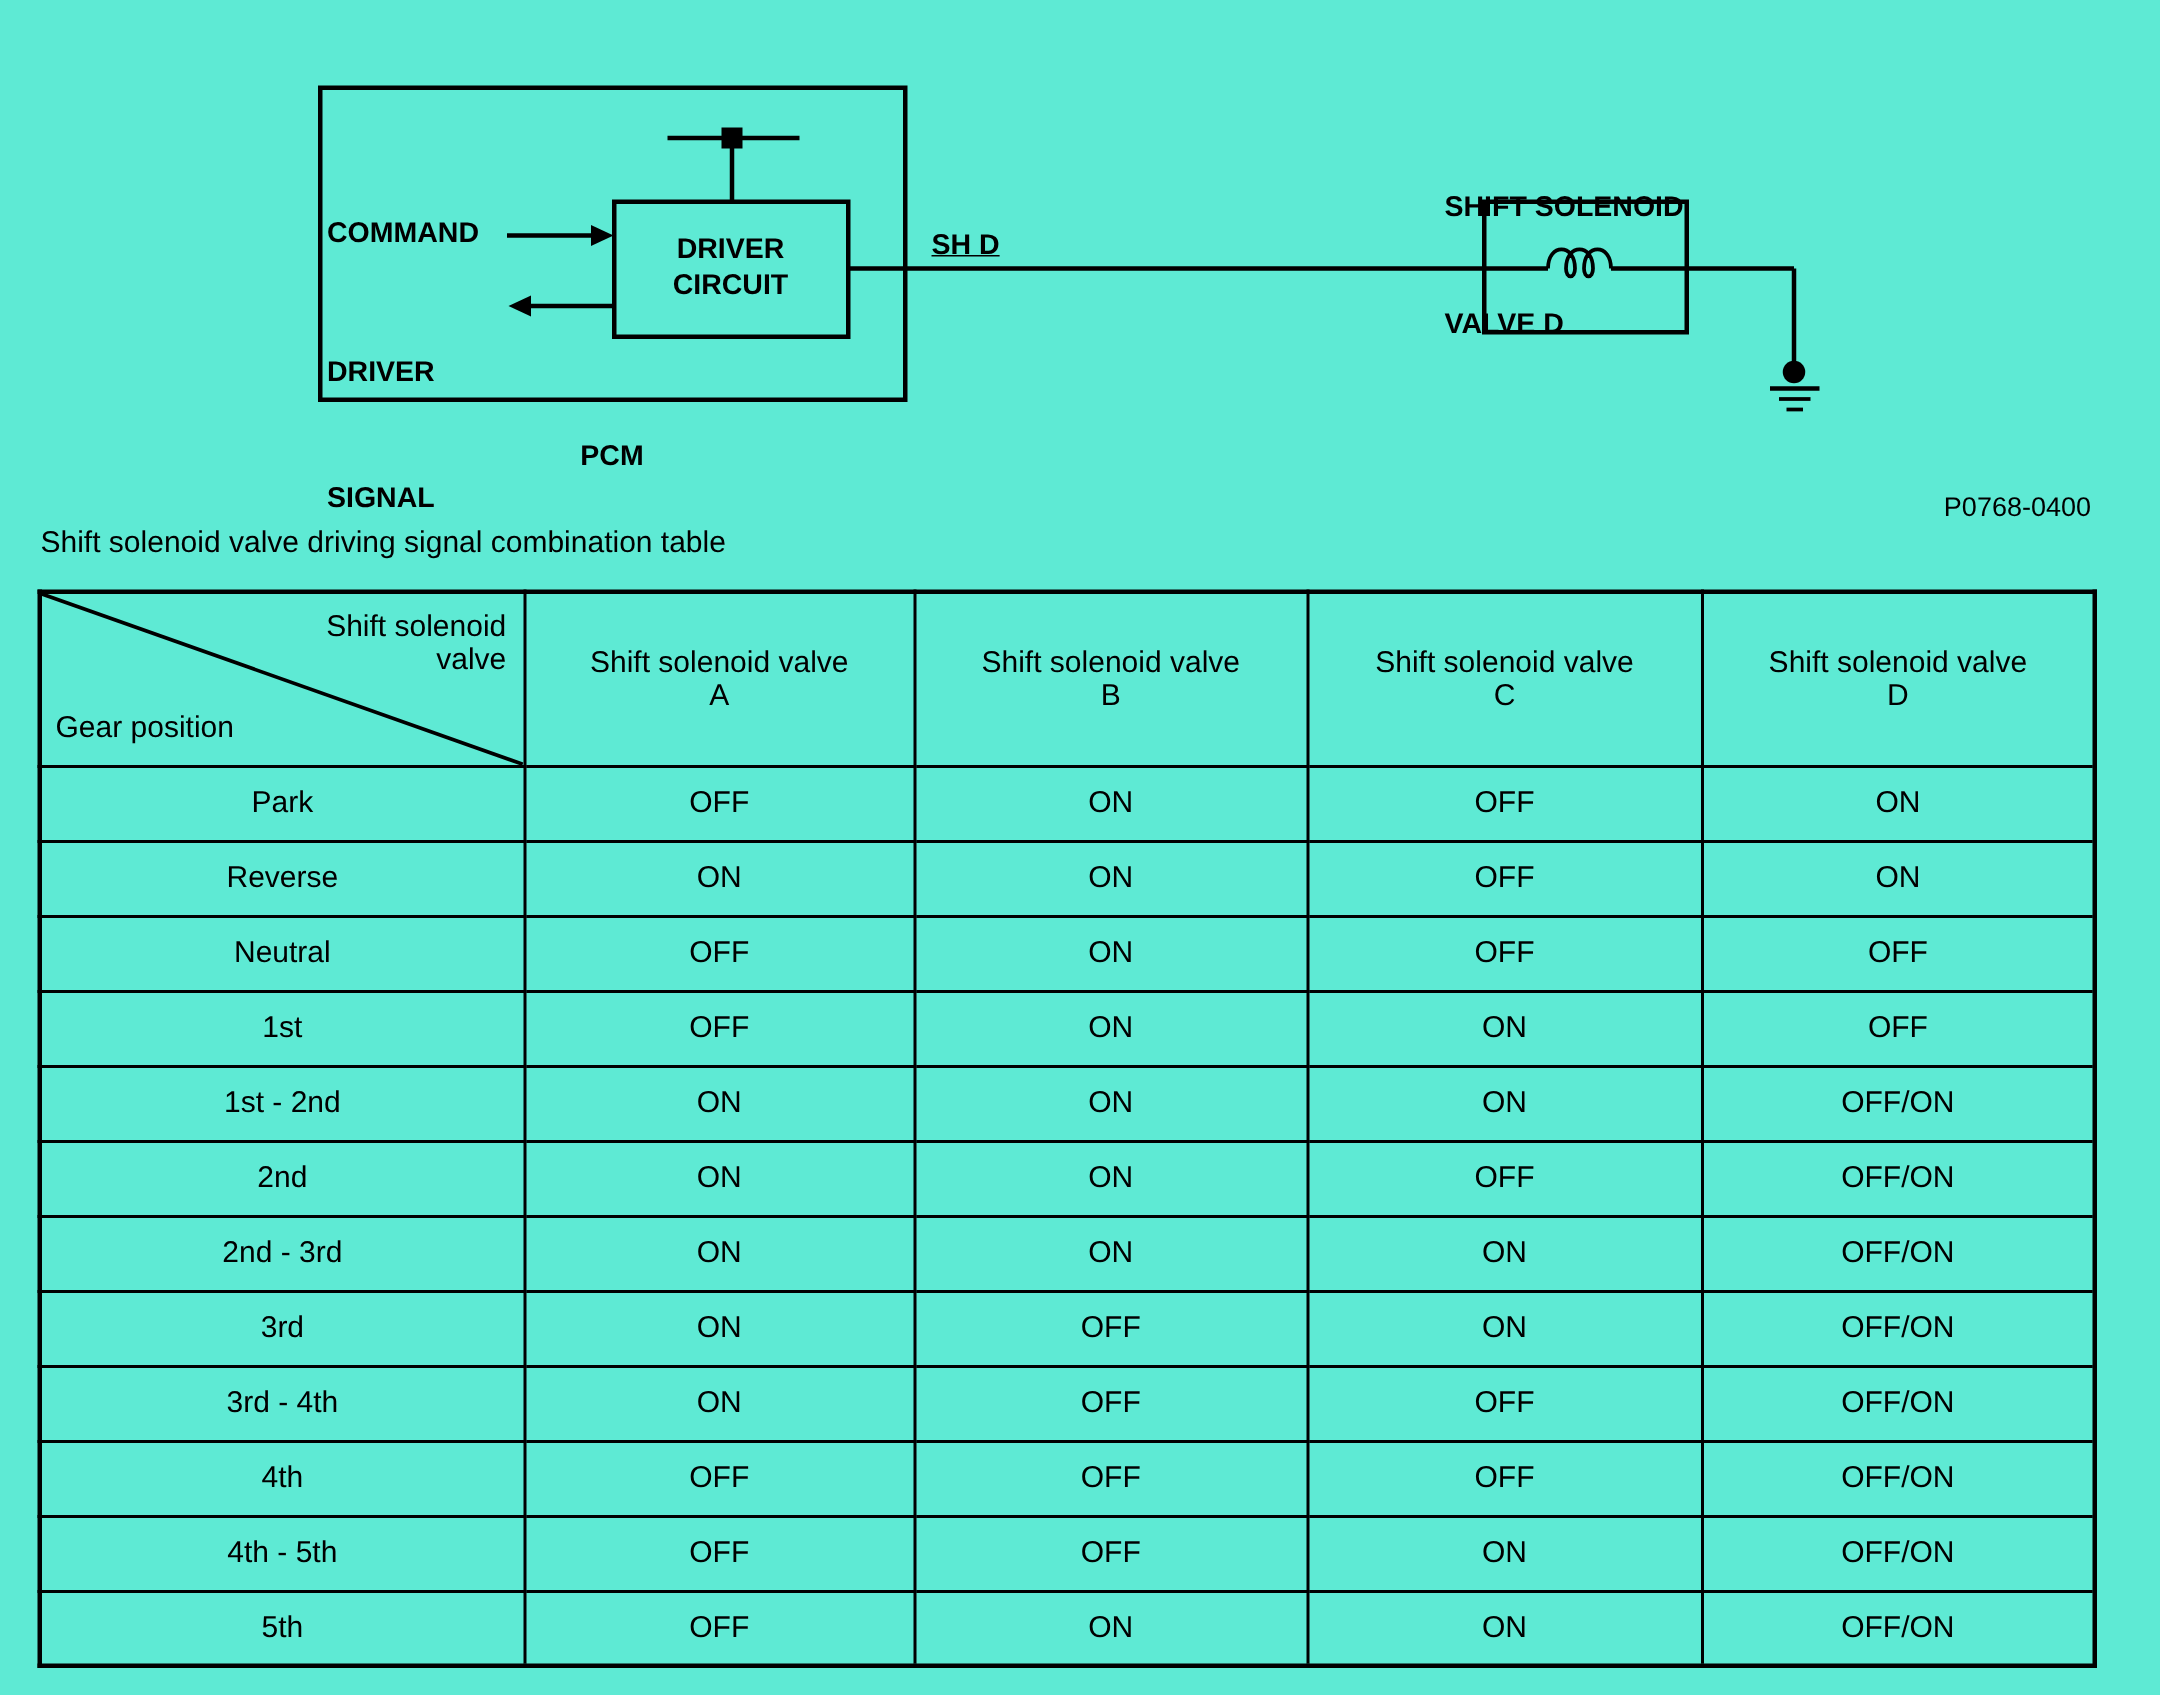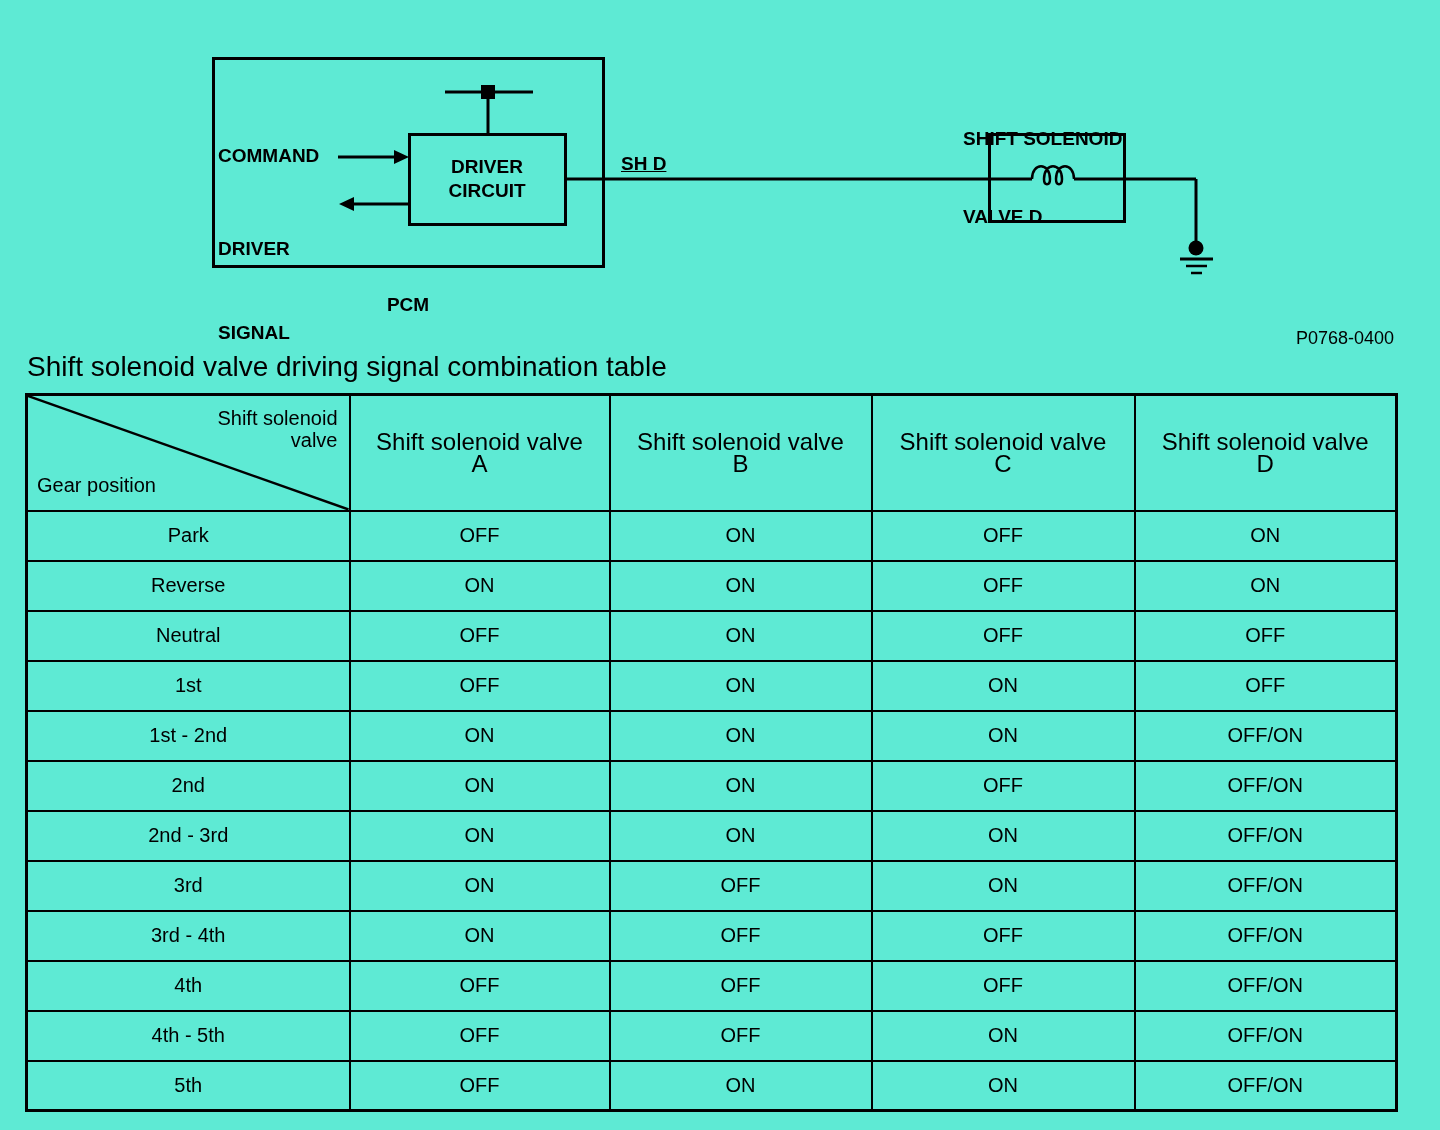"Shift solenoid valve driving signal" .title { font-size: 28px -> 20px }
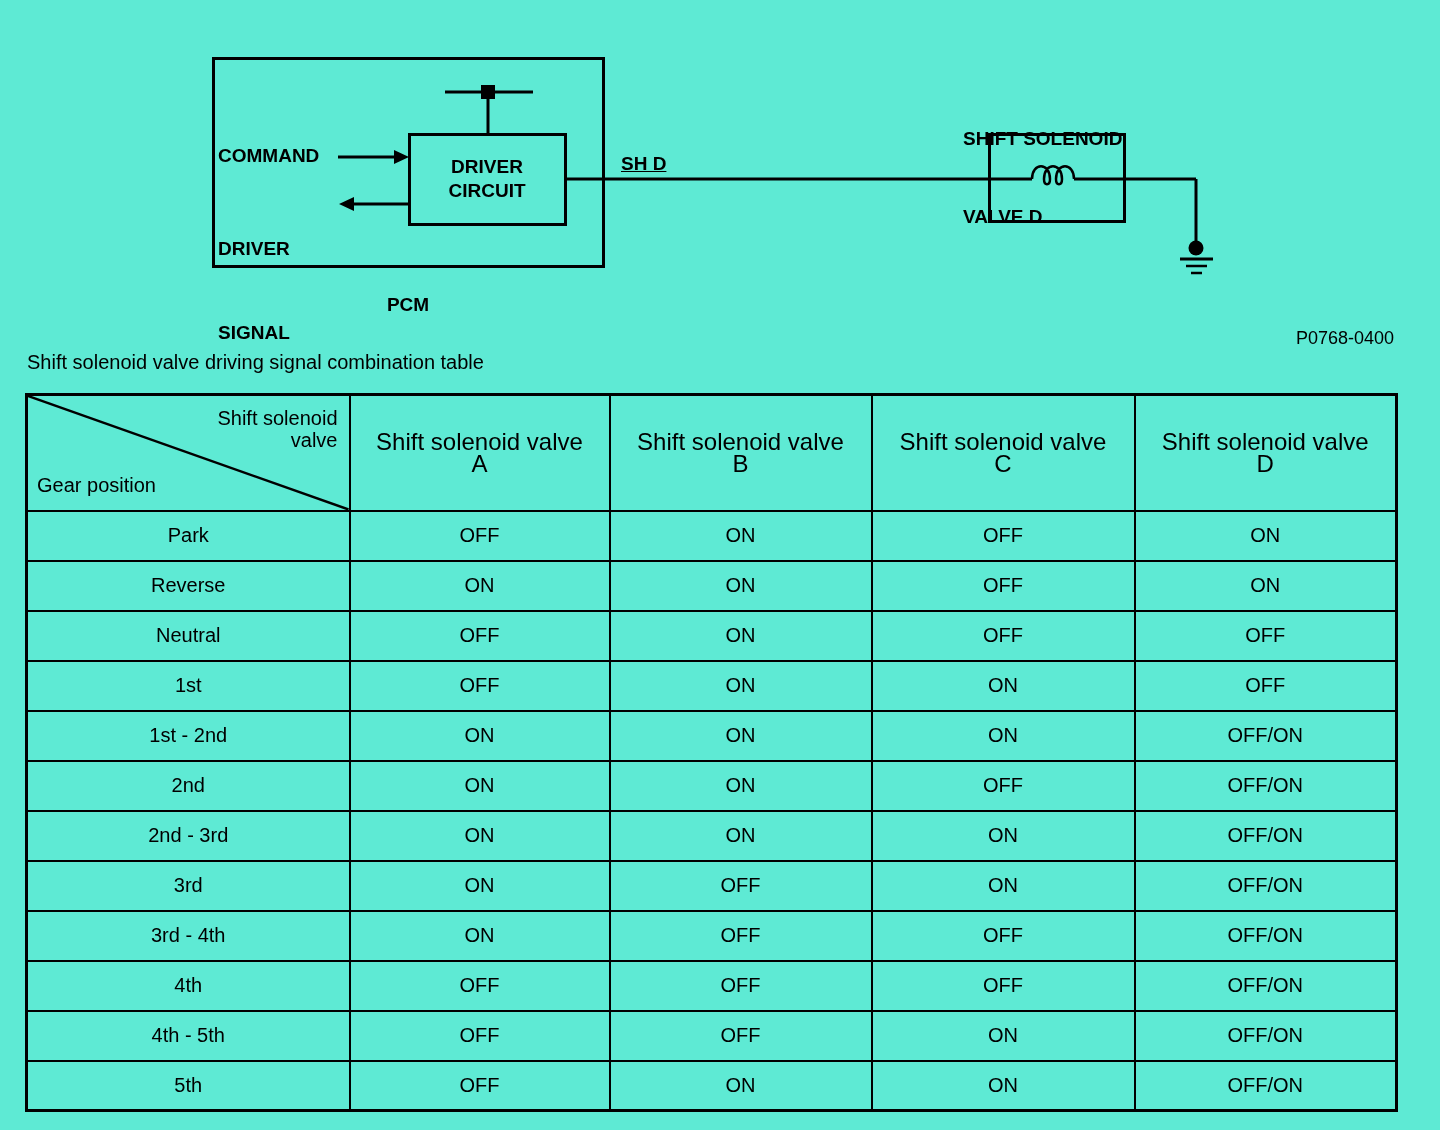"Shift solenoid valve" .colhead { font-size: 24px -> 20px }
